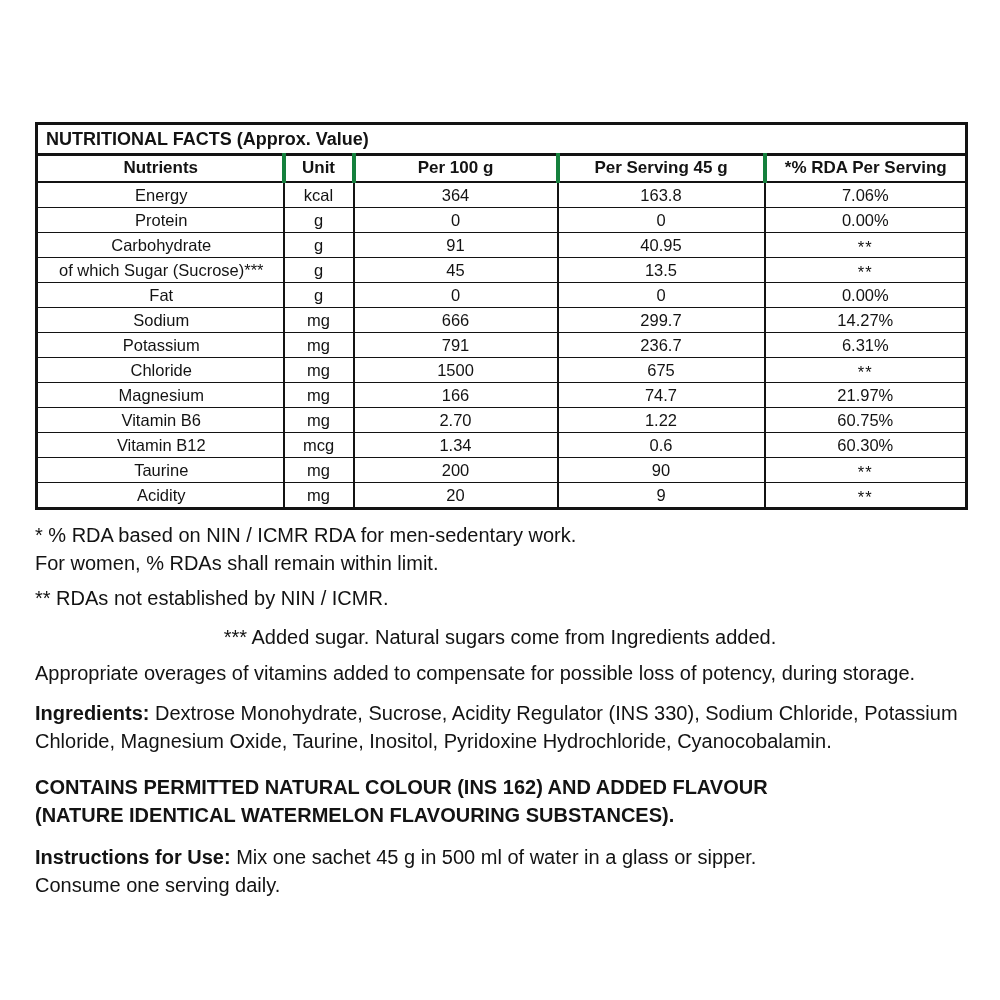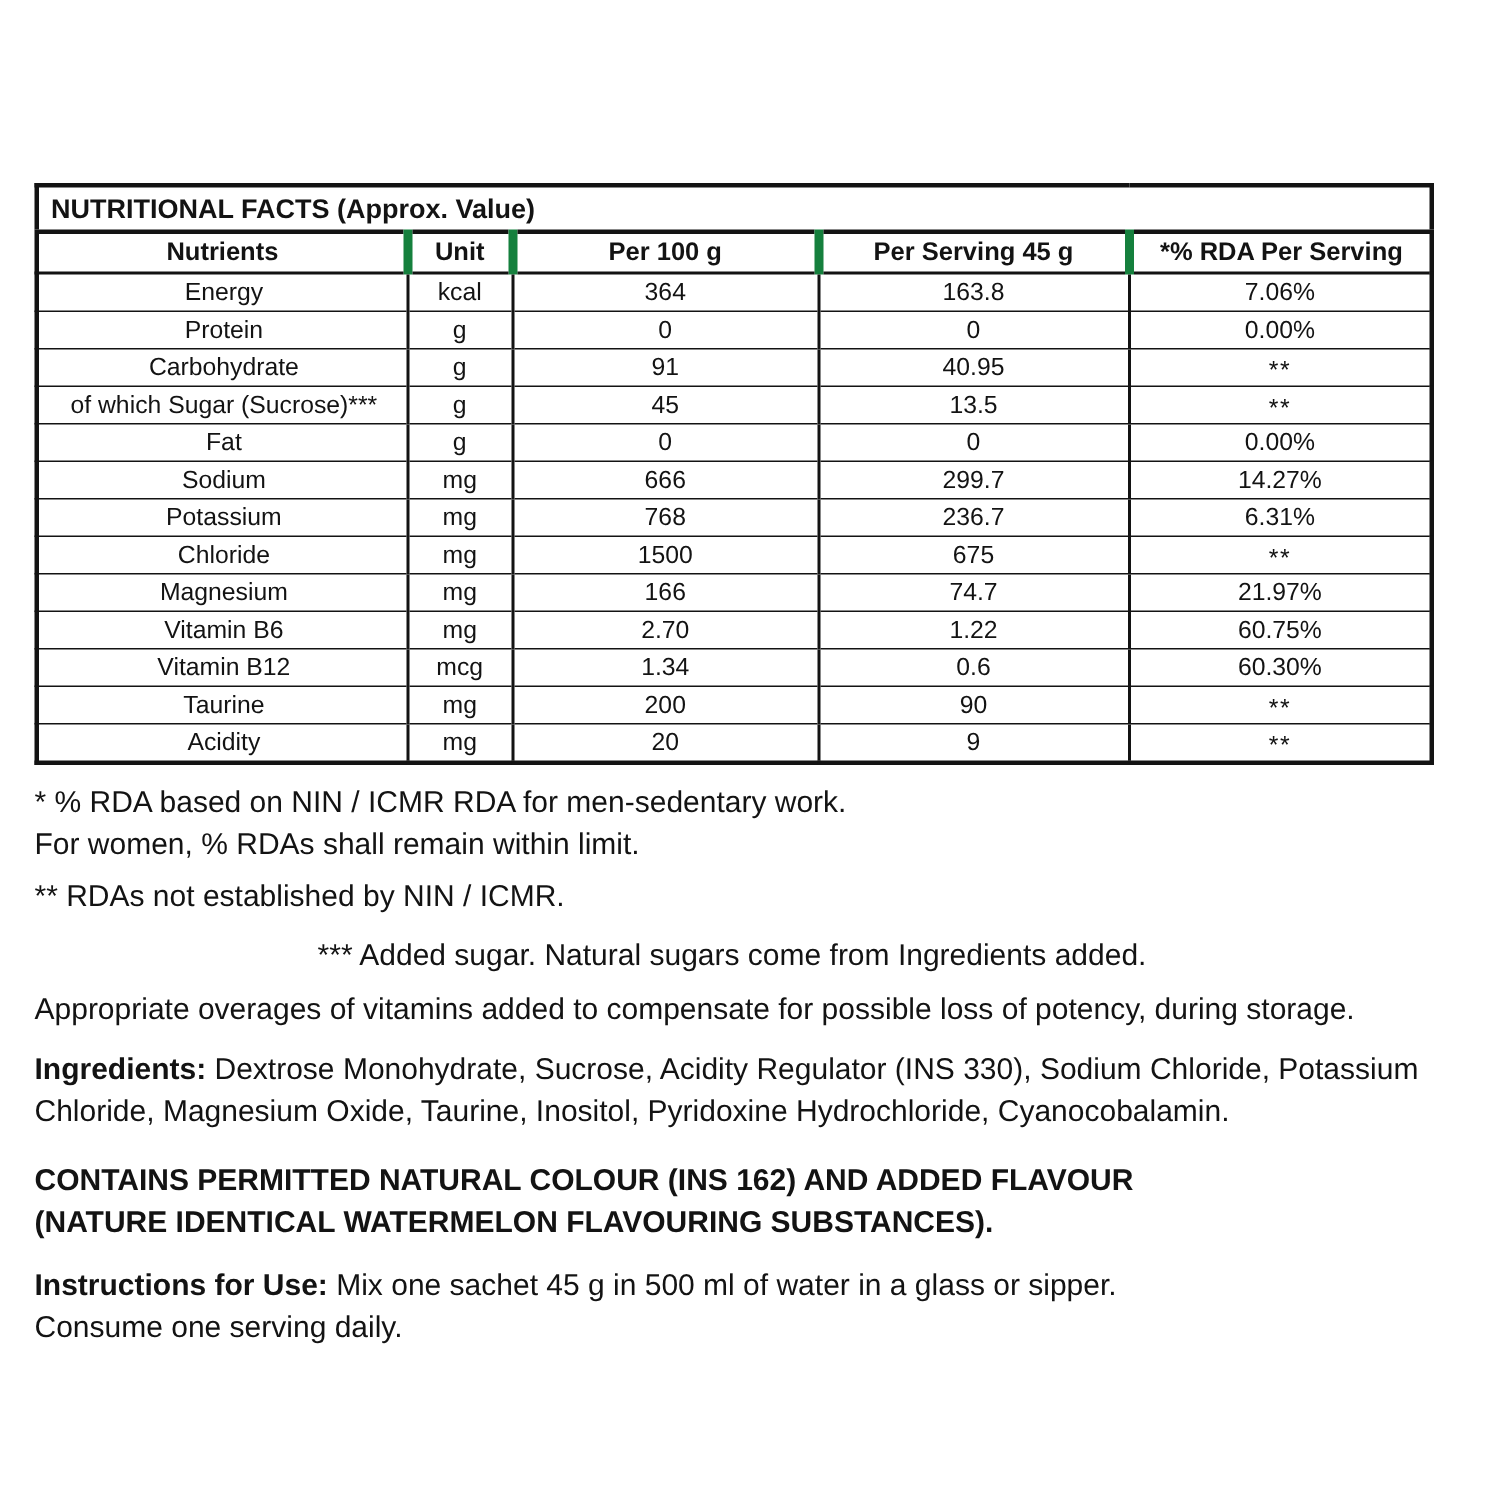"NUTRITIONAL FACTS (Approx. Value)" .sheet { left: 23px -> 35px }
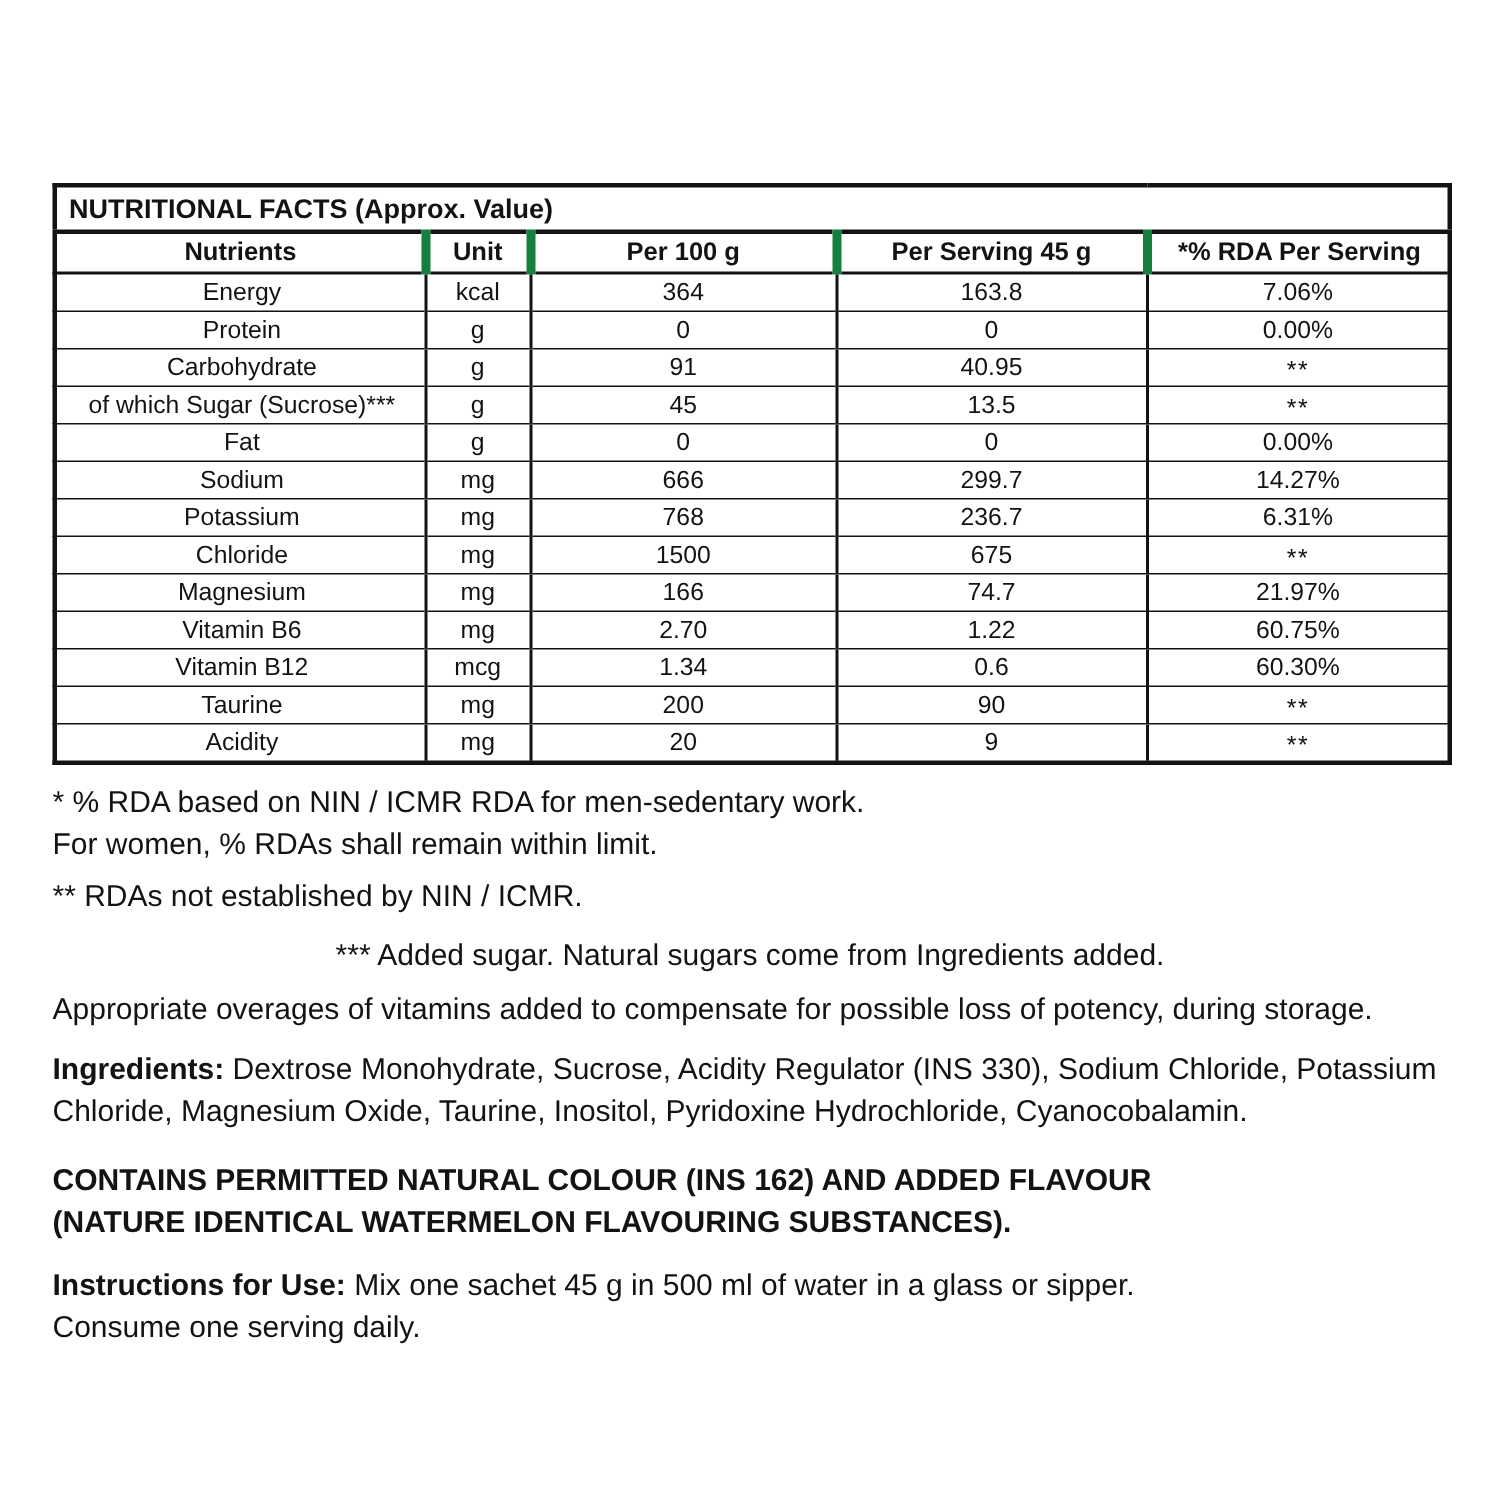"Unit" .head-row td { border-left: 6px solid #15803d -> 4px solid #15803d }
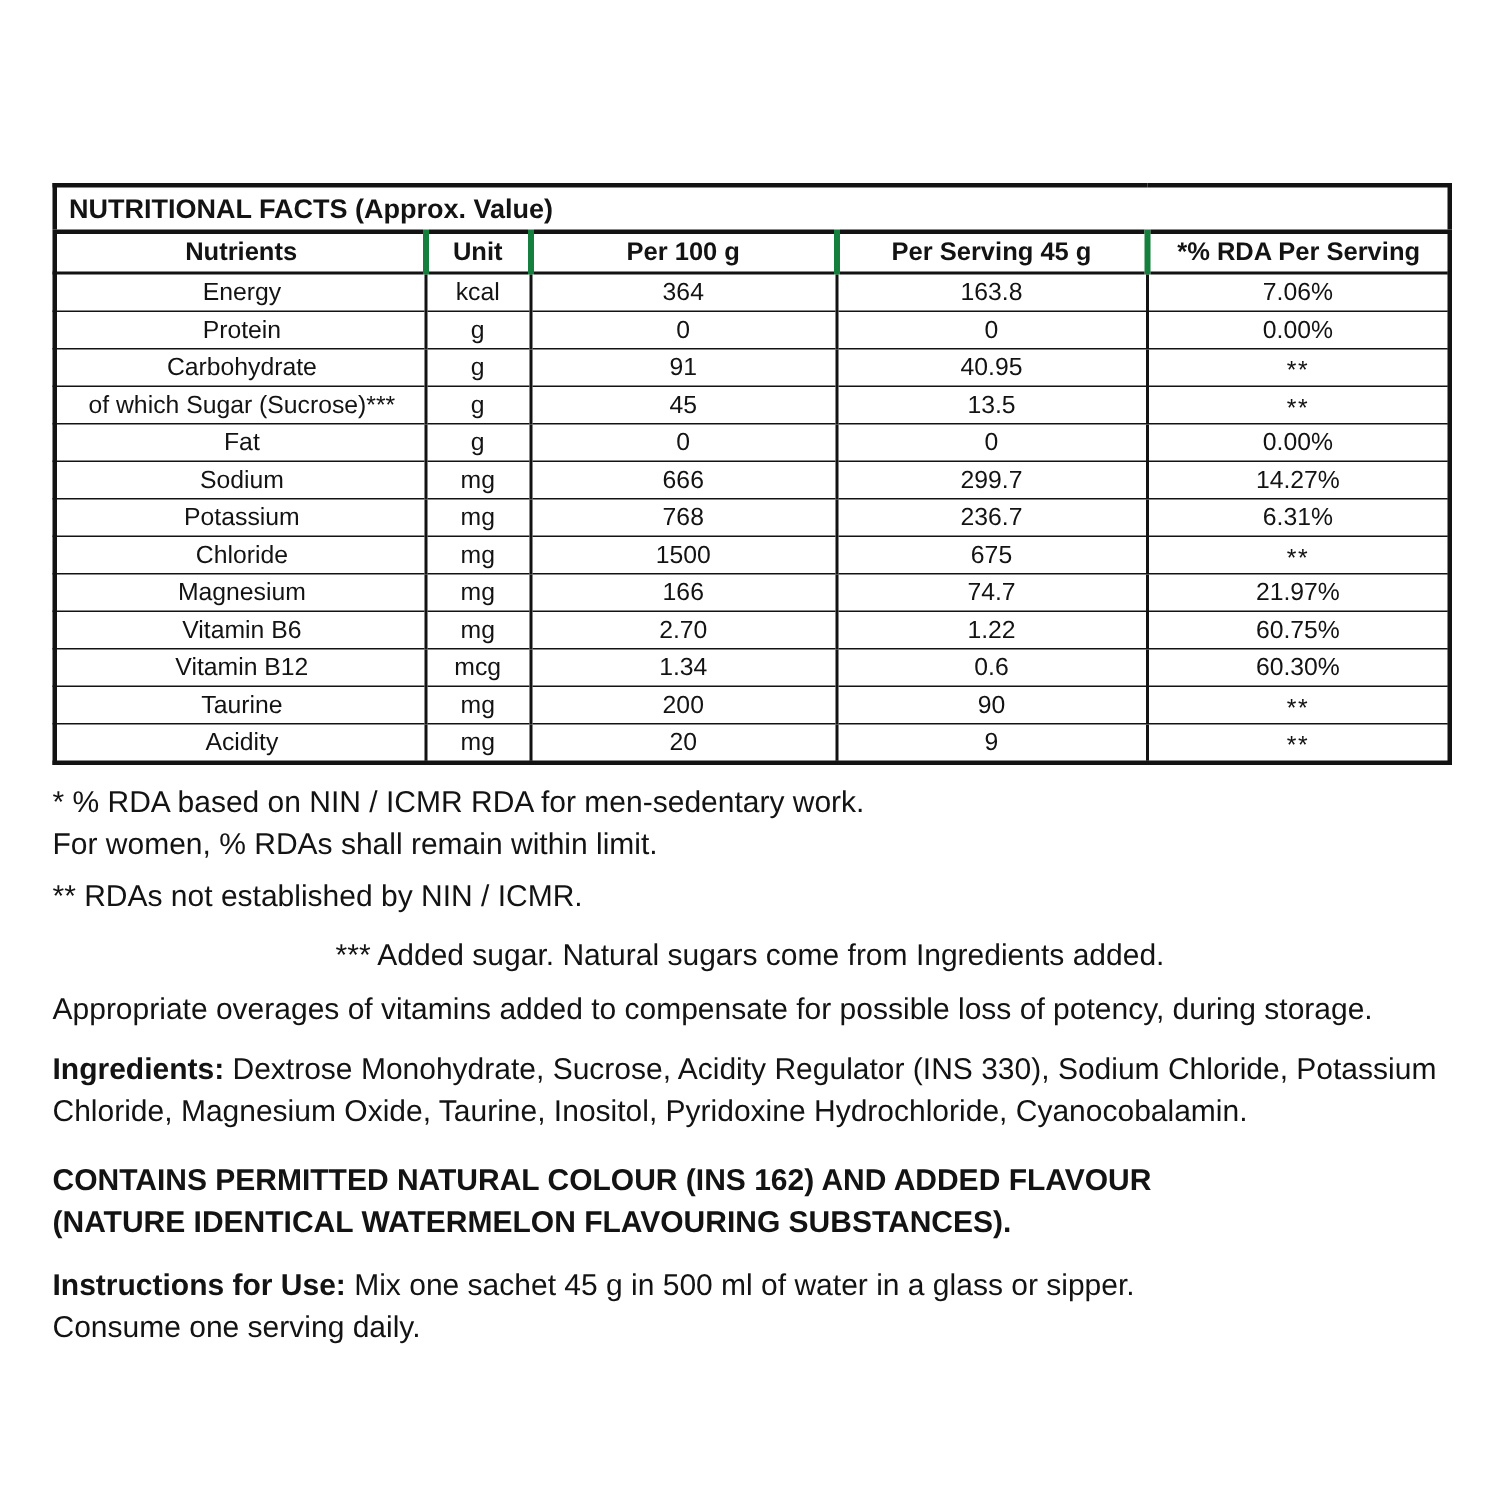"768" td { text: 768 -> 791 }
